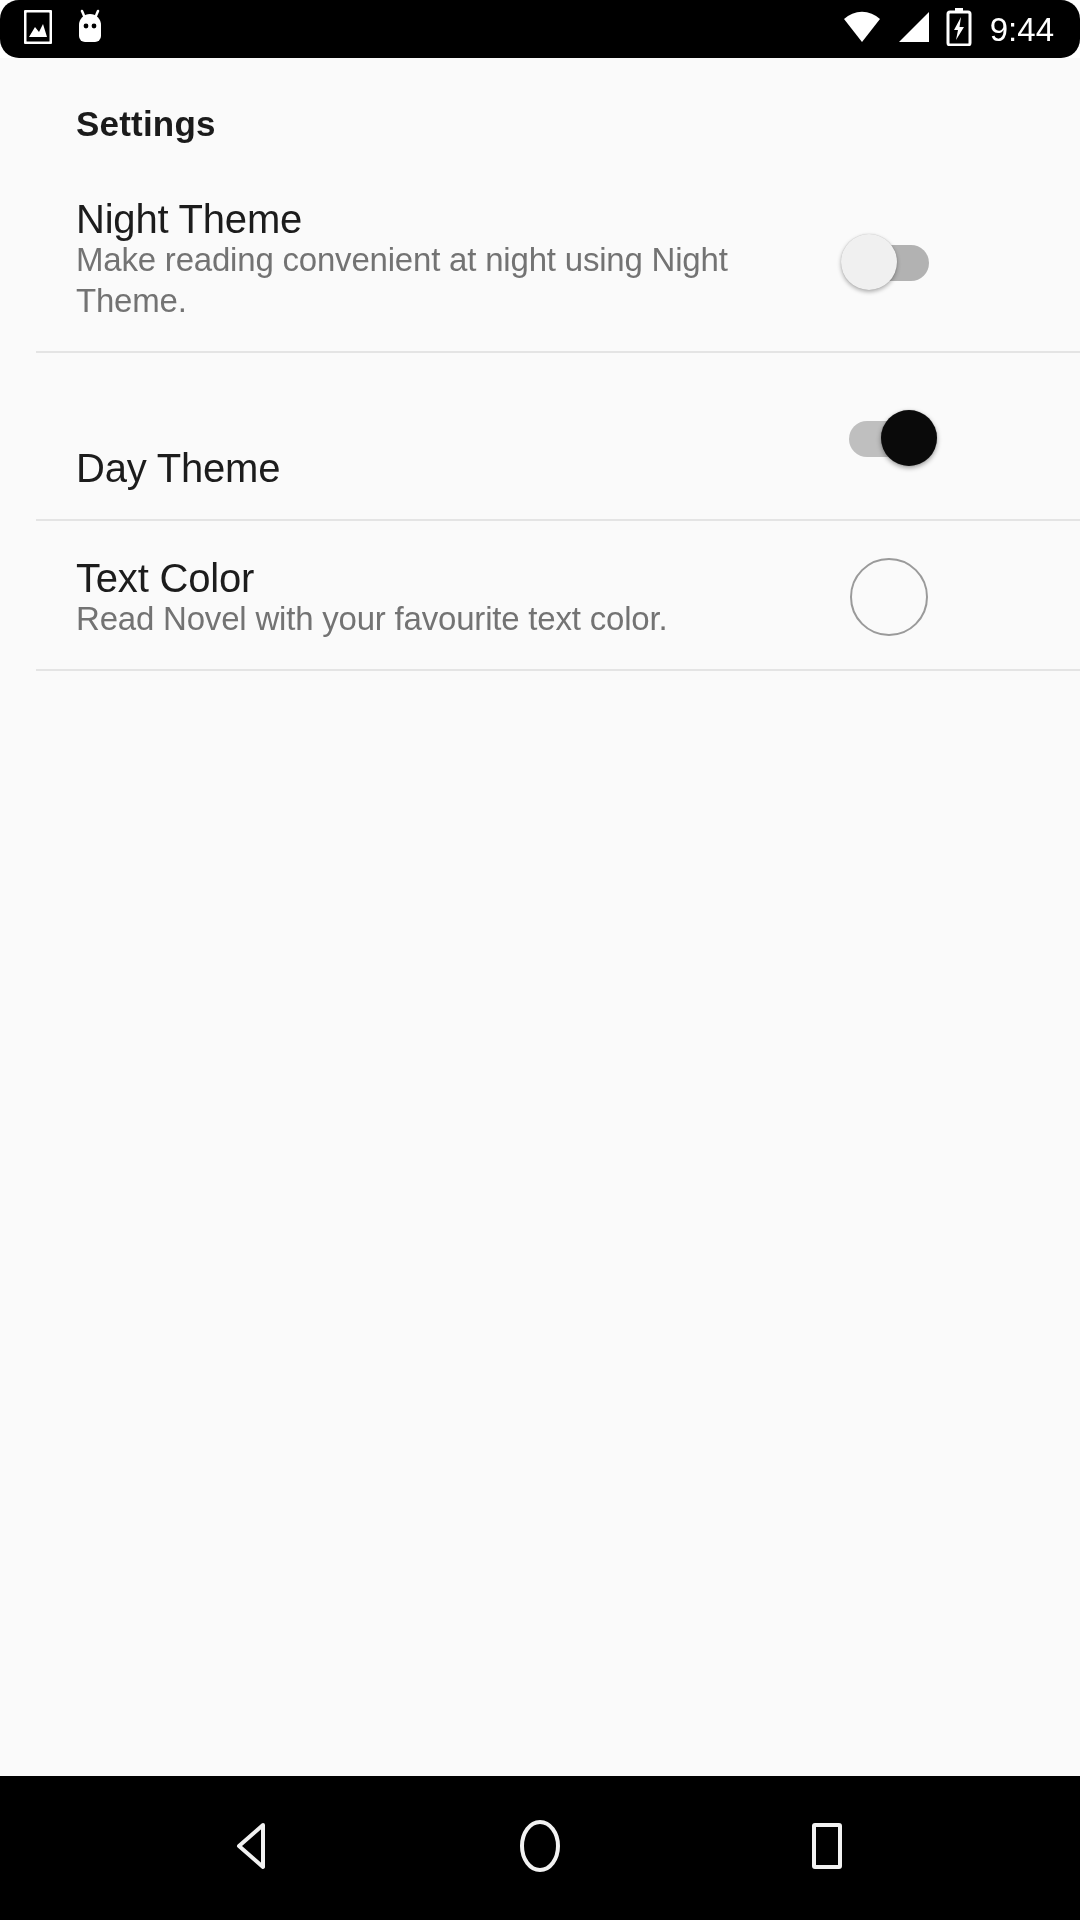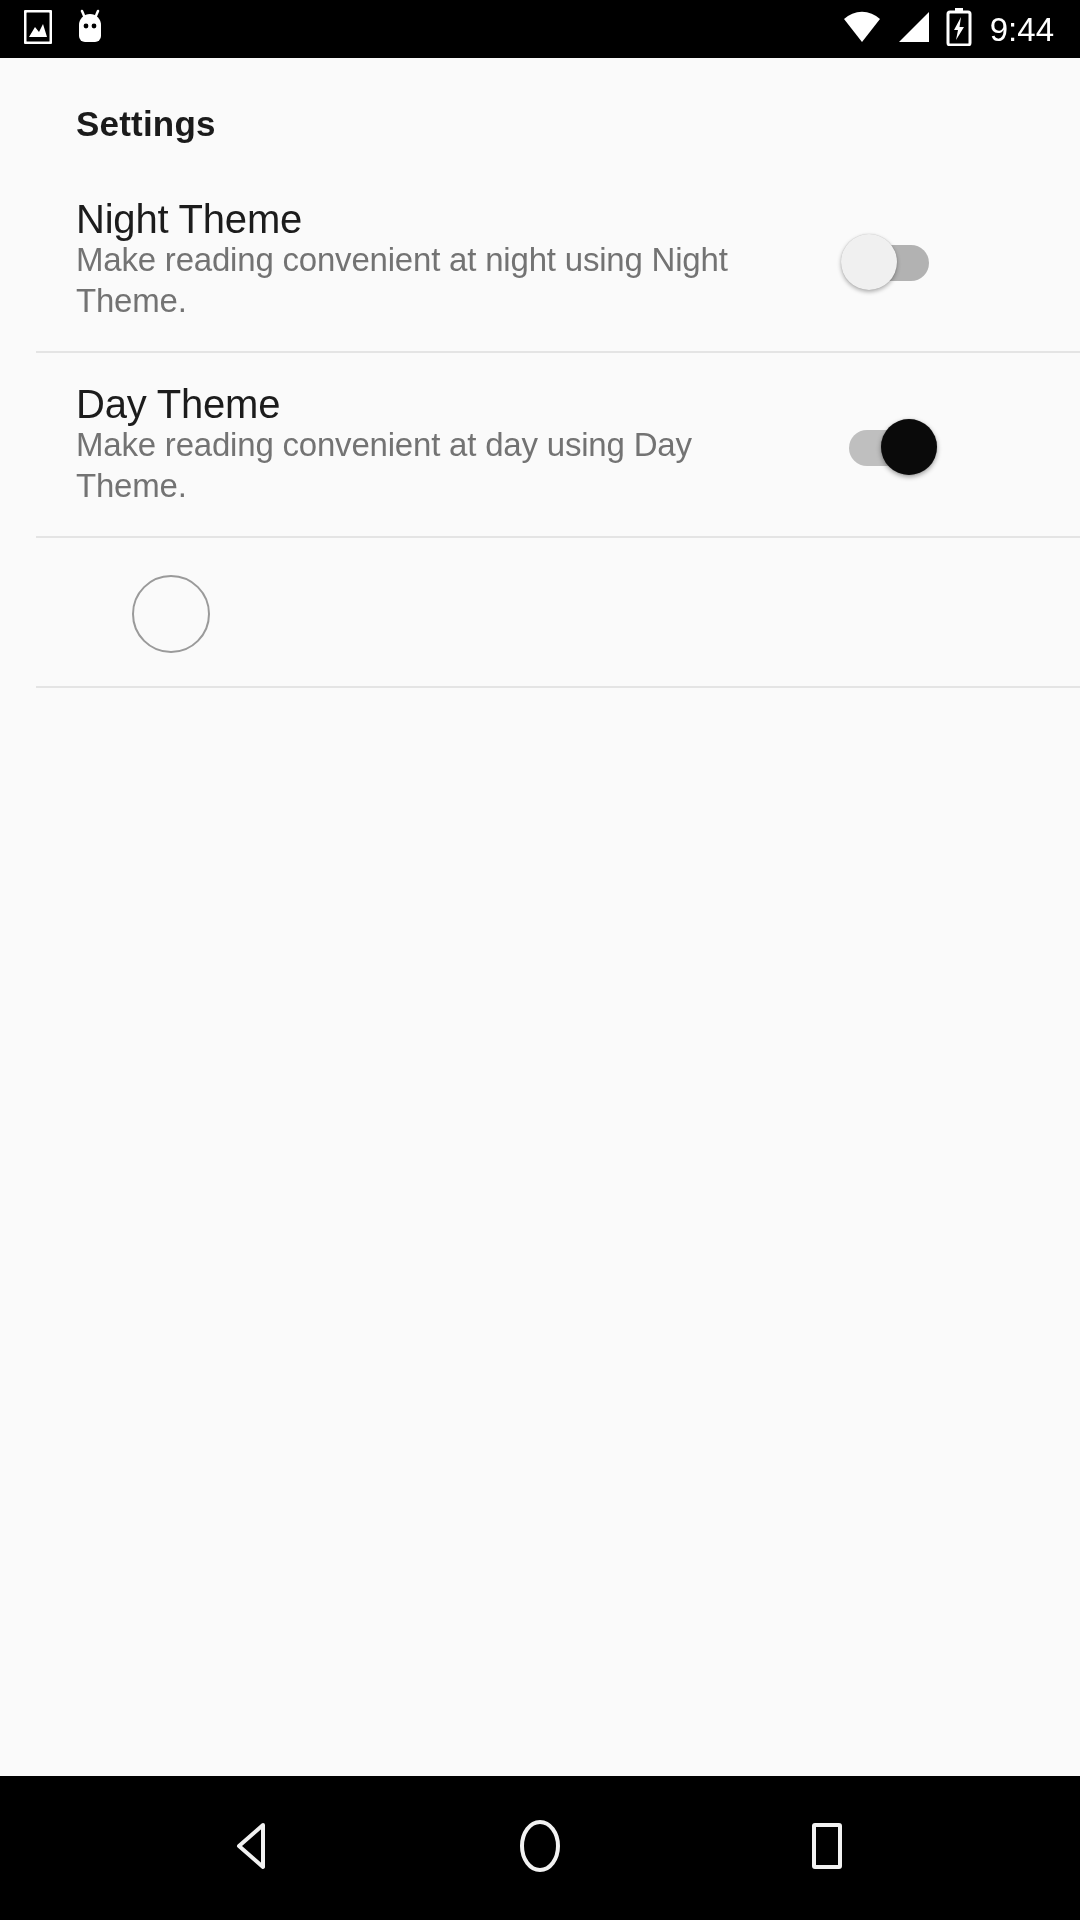"9:44" .status-bar { border-radius: none -> 19px }
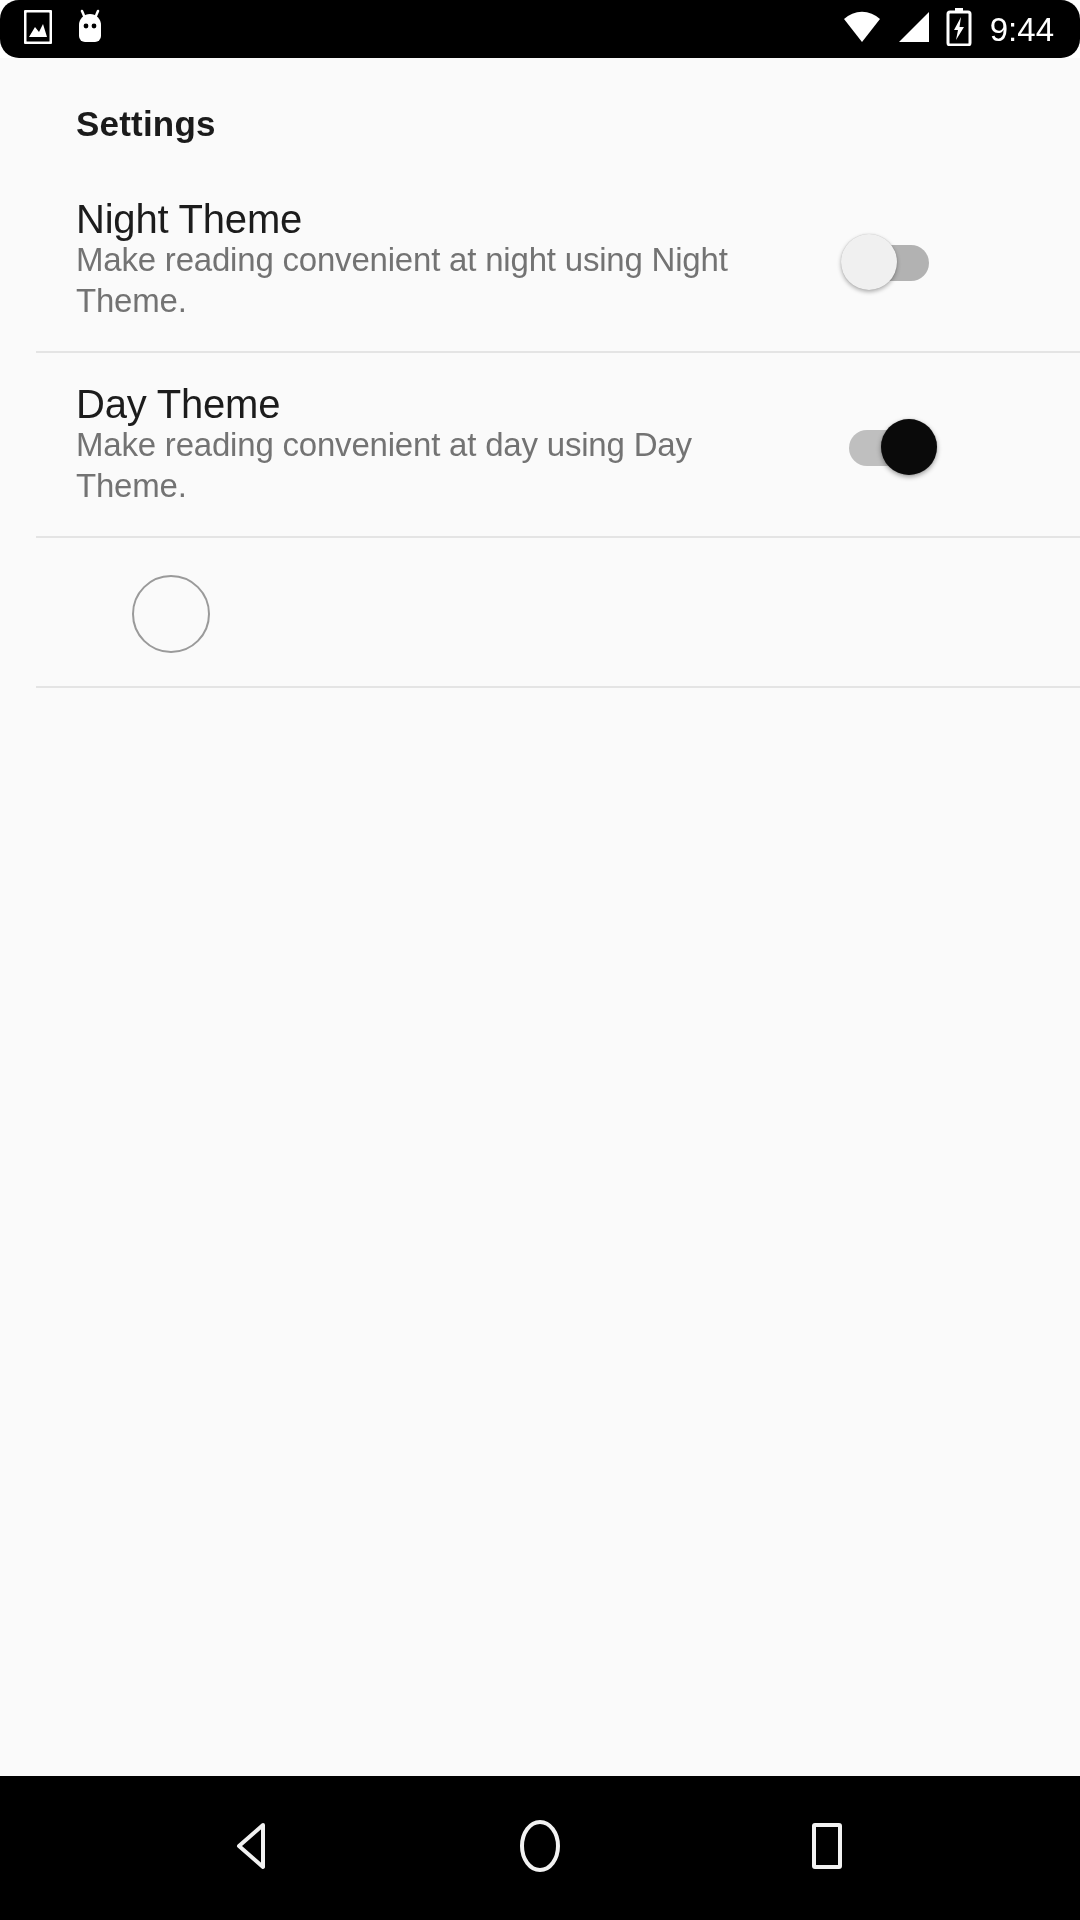"Make reading convenient at day" div.row-subtitle { html: <div>Make reading convenient at day using Day Theme.</div> -> none }
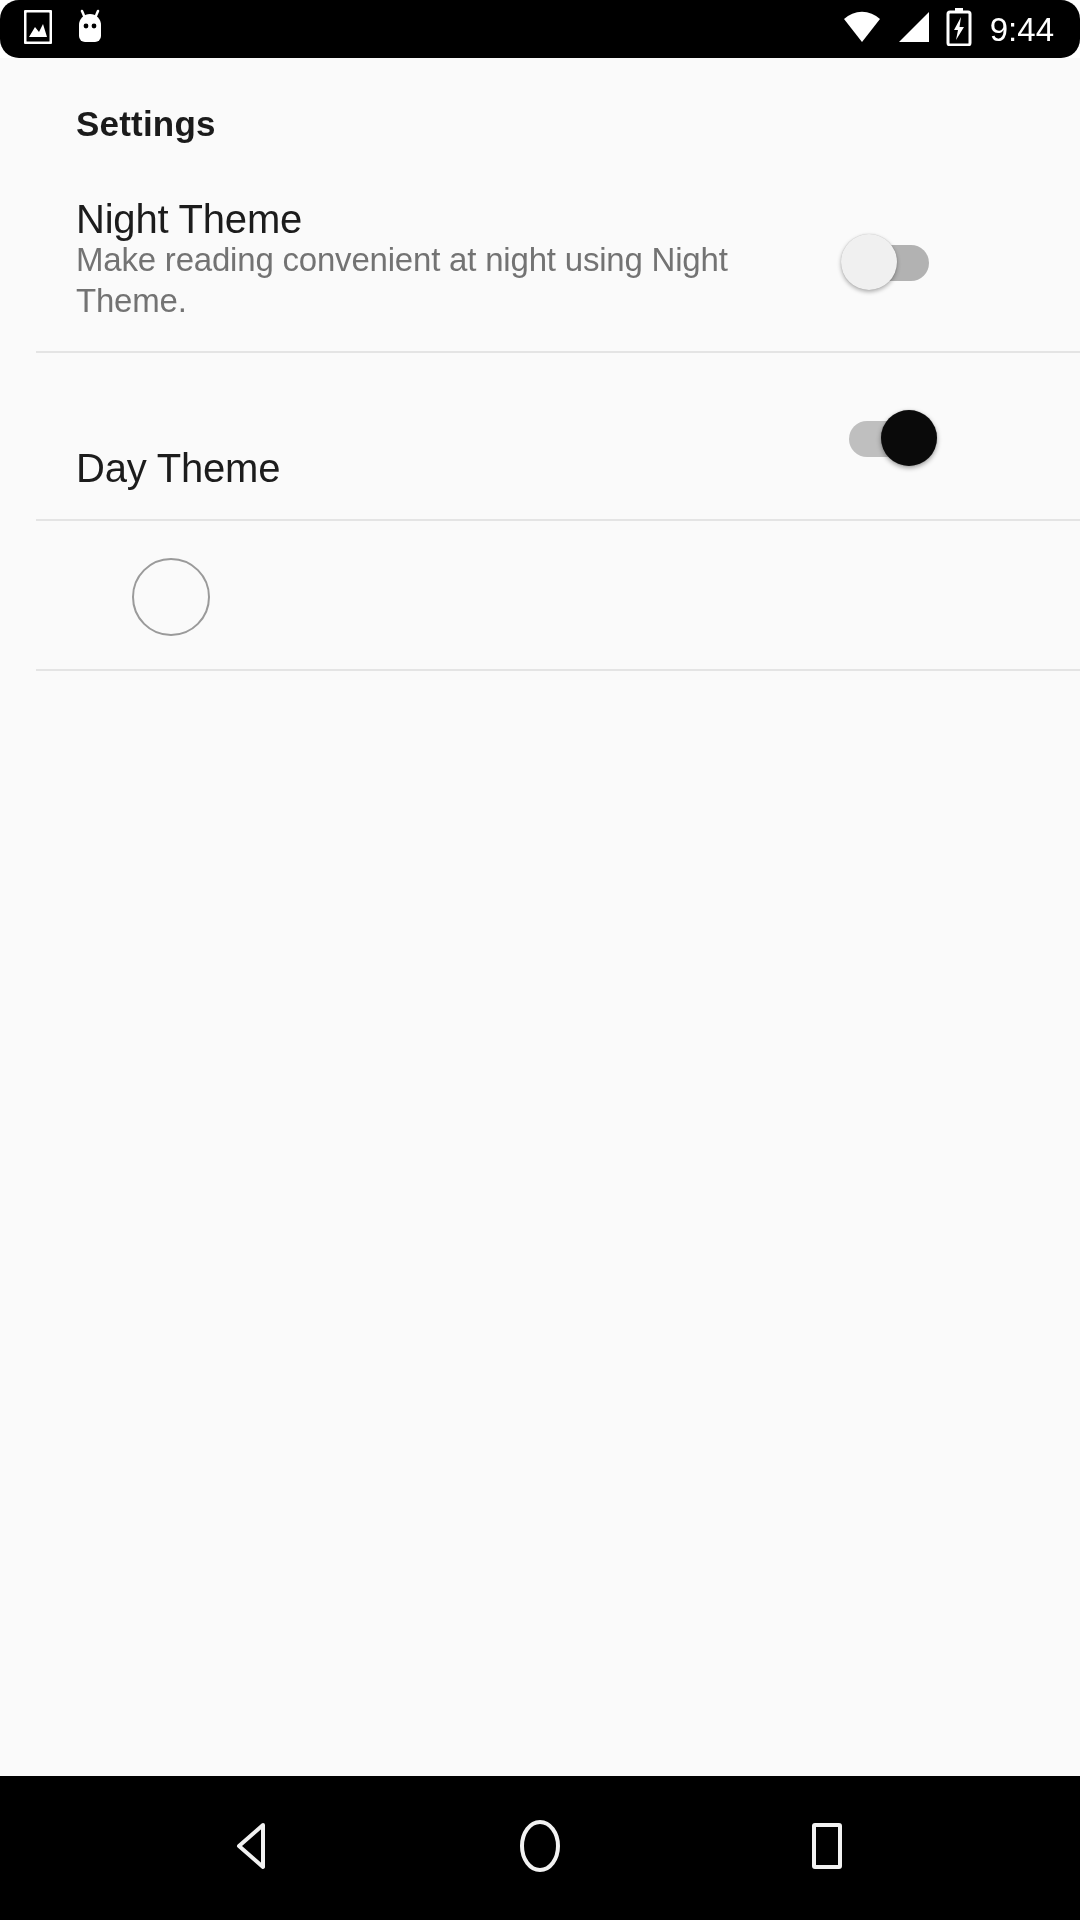"Text Color" div.row-text { html: none -> <div> <div>Text Color</div> <div>Read Novel with your favourite text color.</div> </div> }
